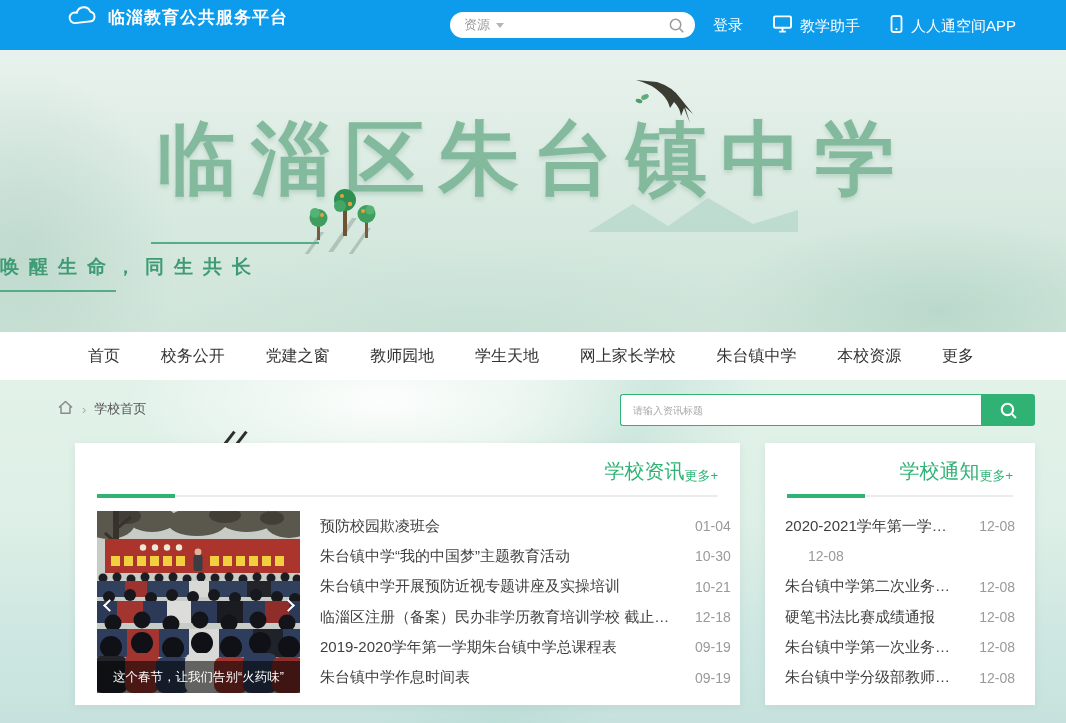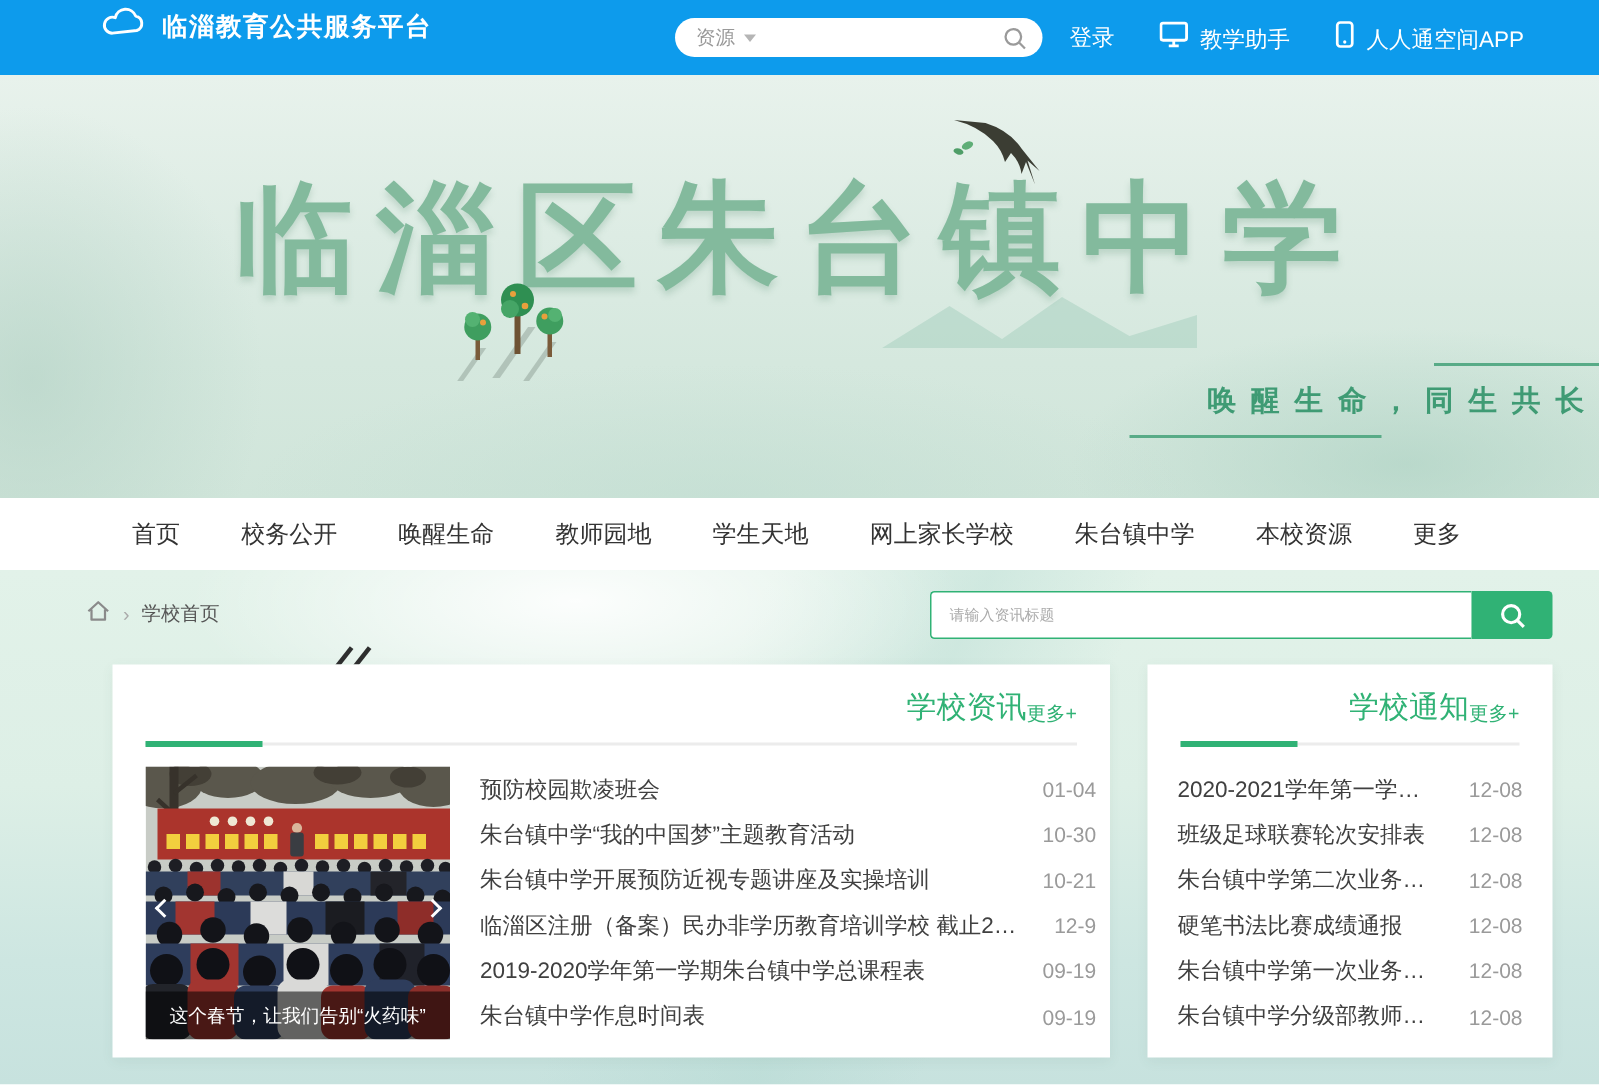"唤醒生命，同生共长" .slogan-wrap { justify-content: flex-end -> flex-start }
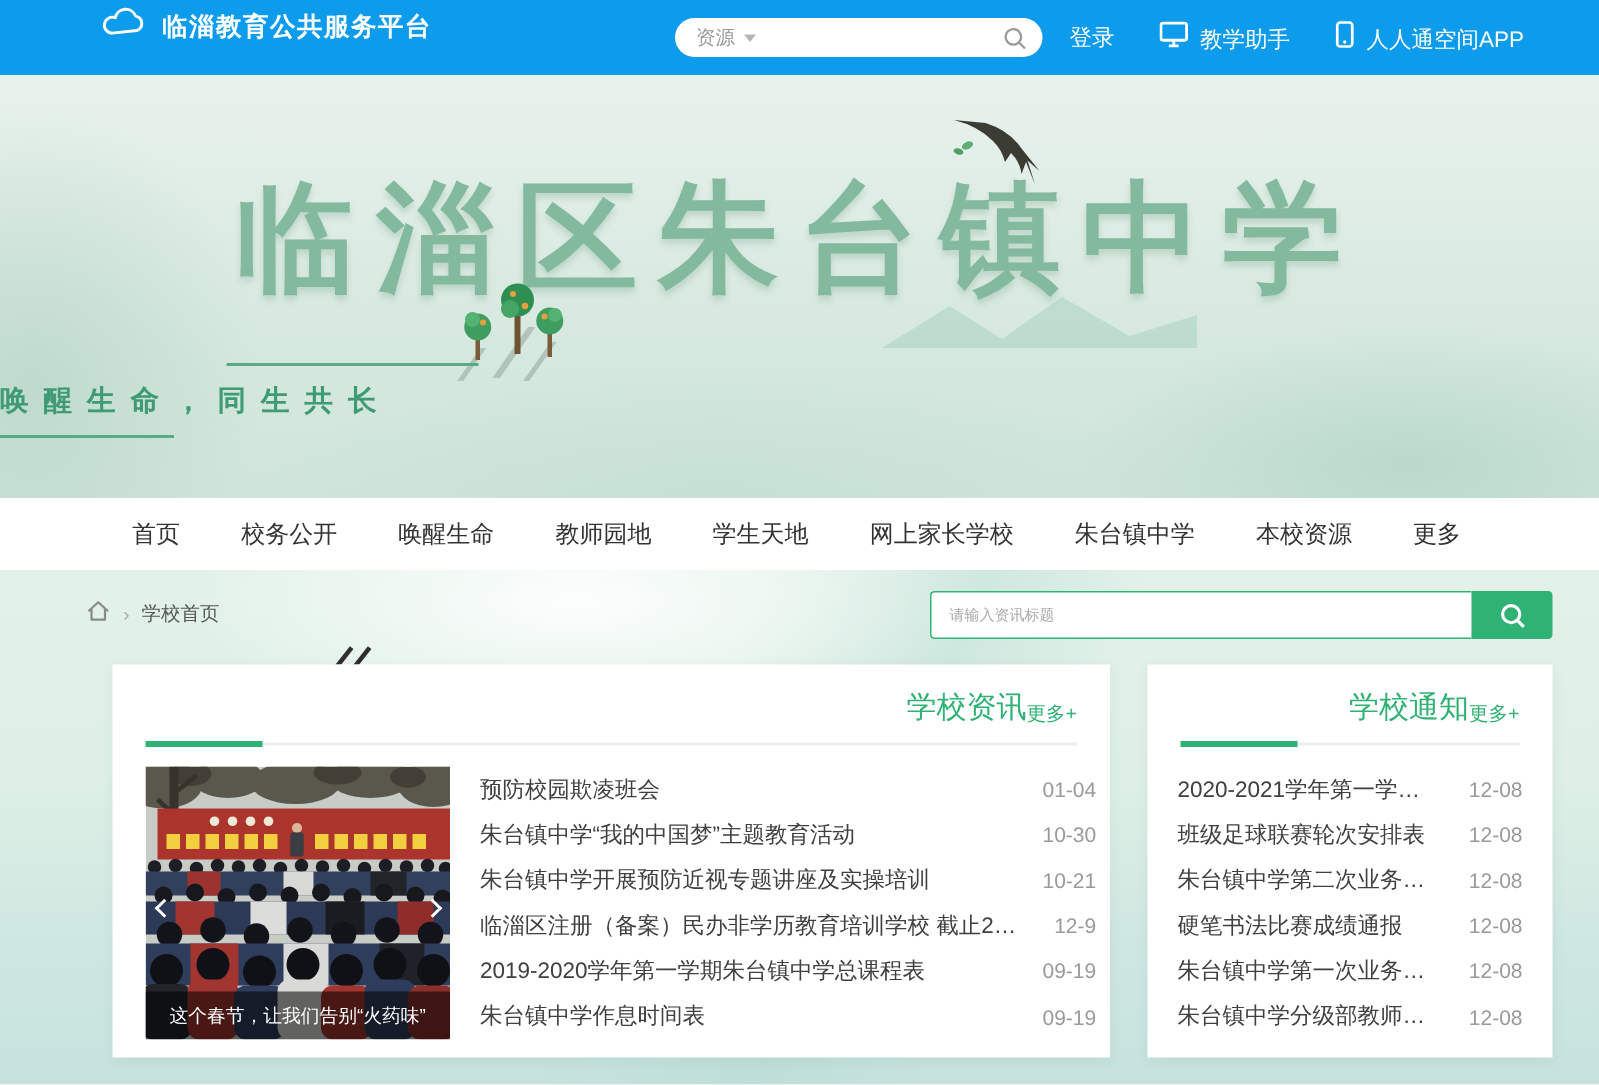"唤醒生命" span.nav-item { text: 唤醒生命 -> 党建之窗 }
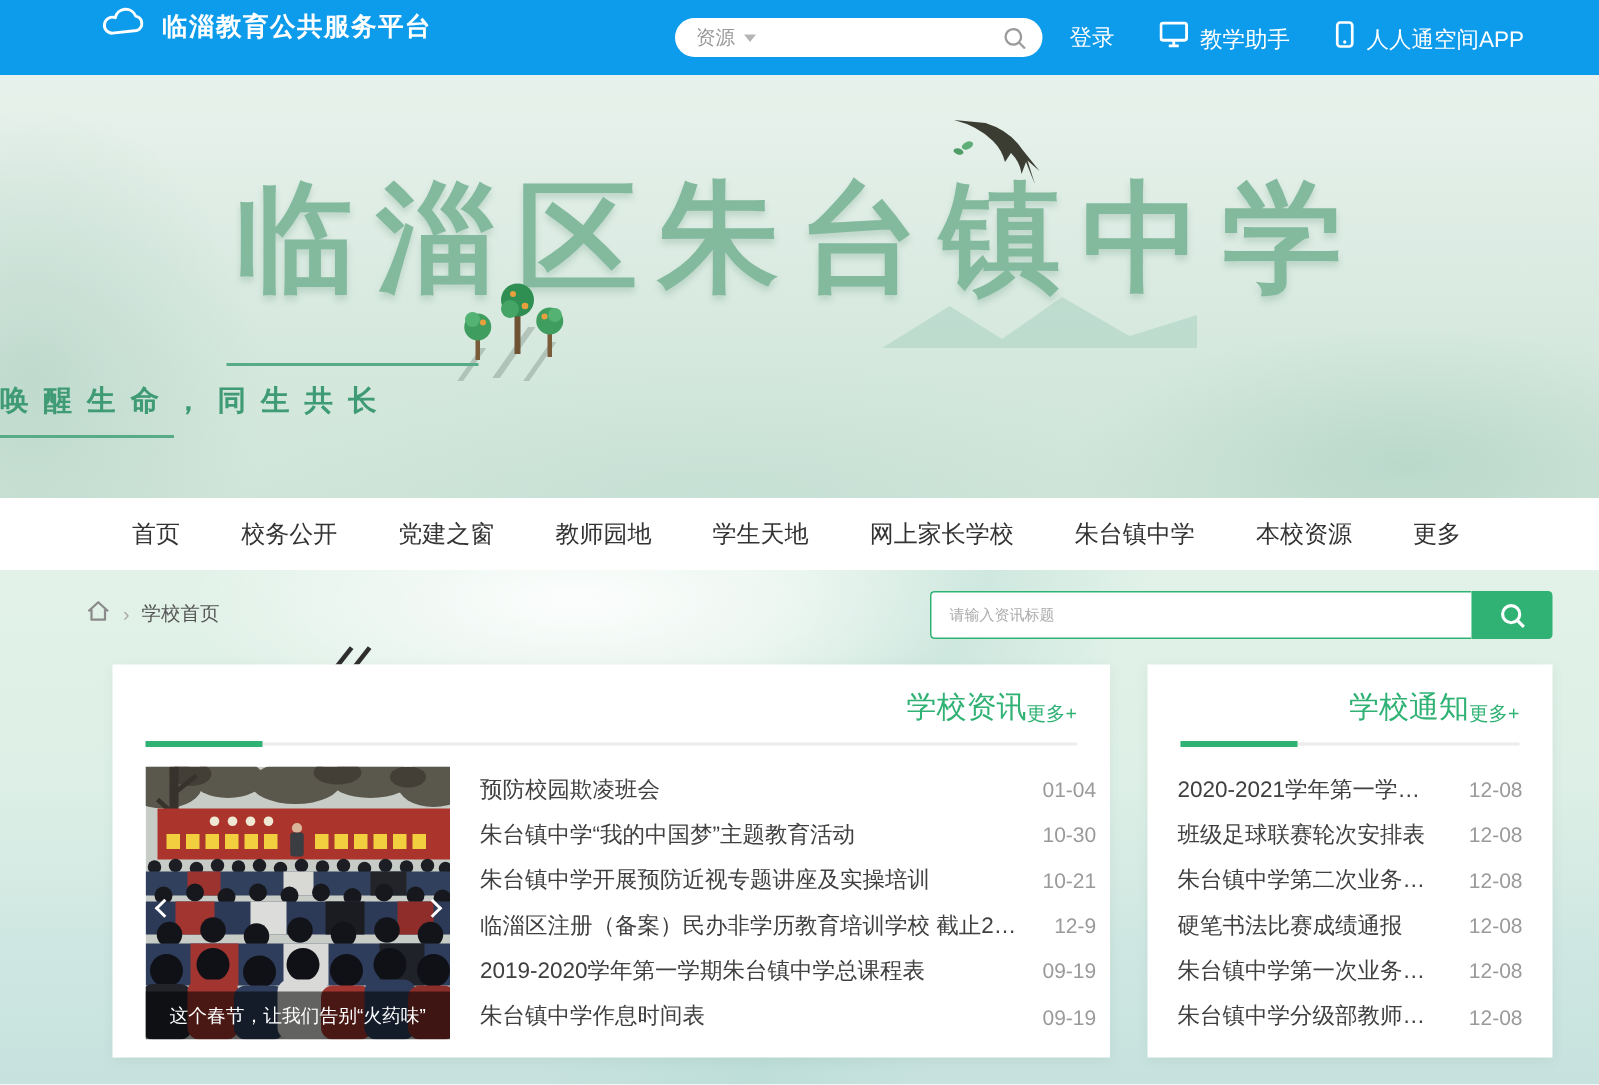"班级足球联赛轮次安排表" span.item-title { html: <span>班级足球联赛轮次安排表</span> -> none }
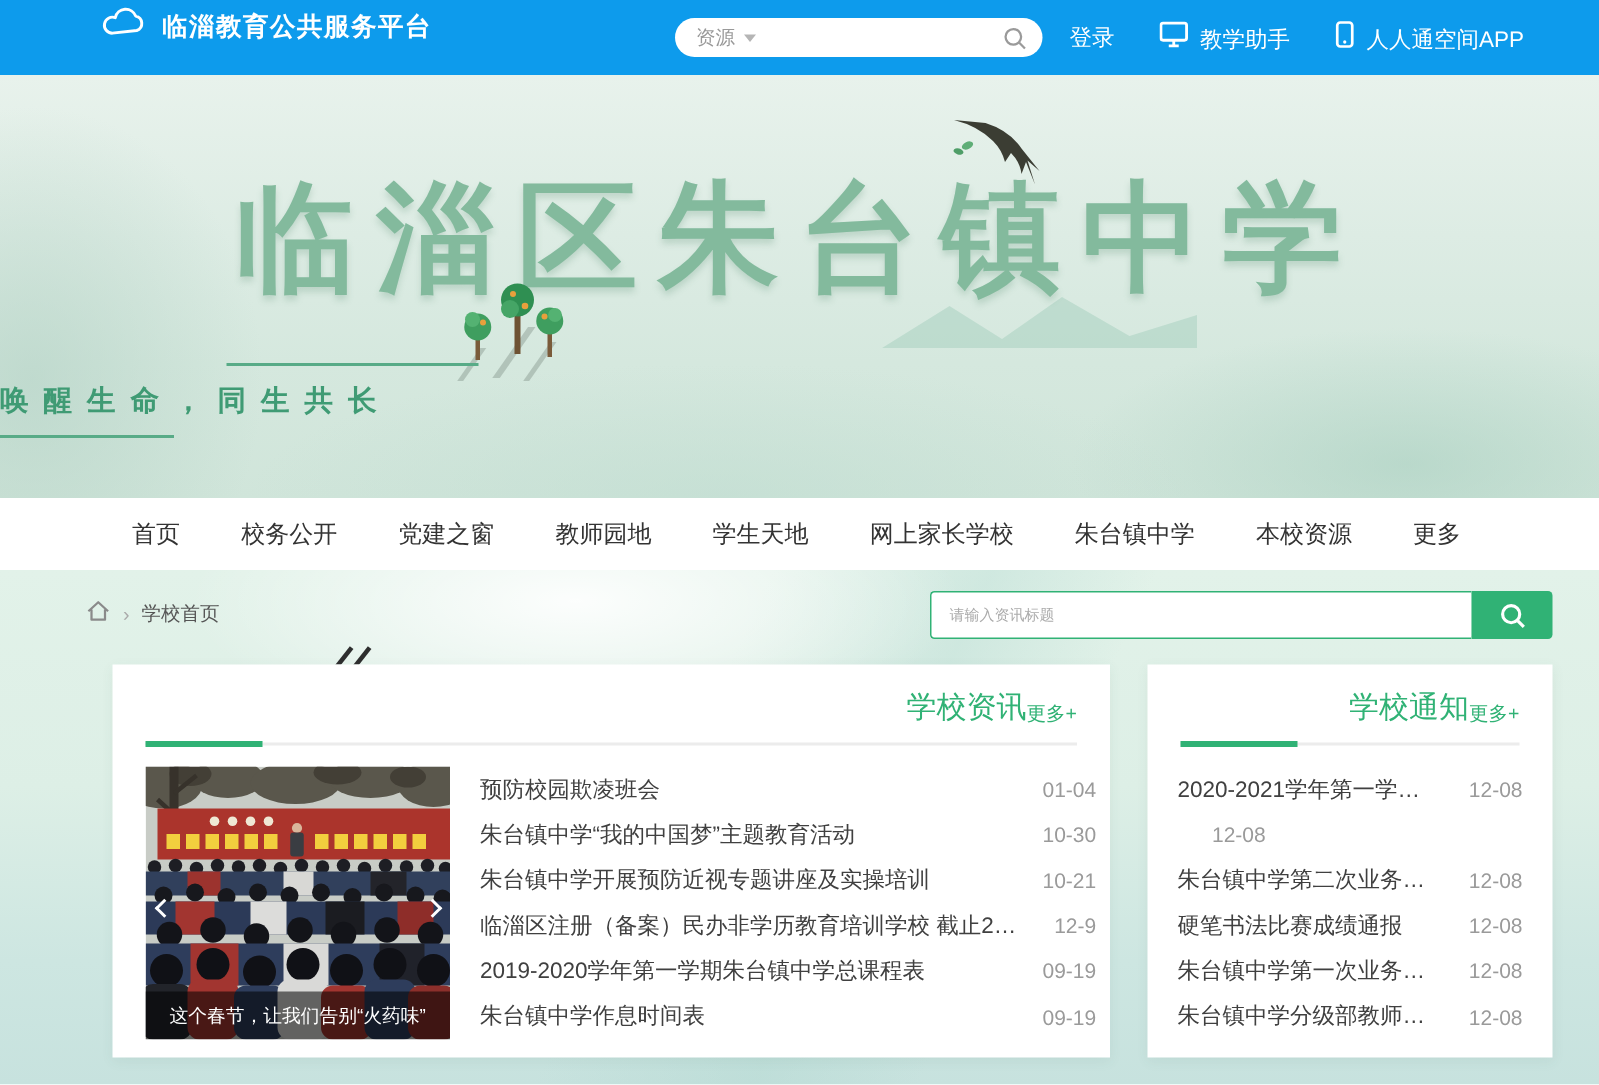"12-9" span.item-date { text: 12-9 -> 12-18 }
